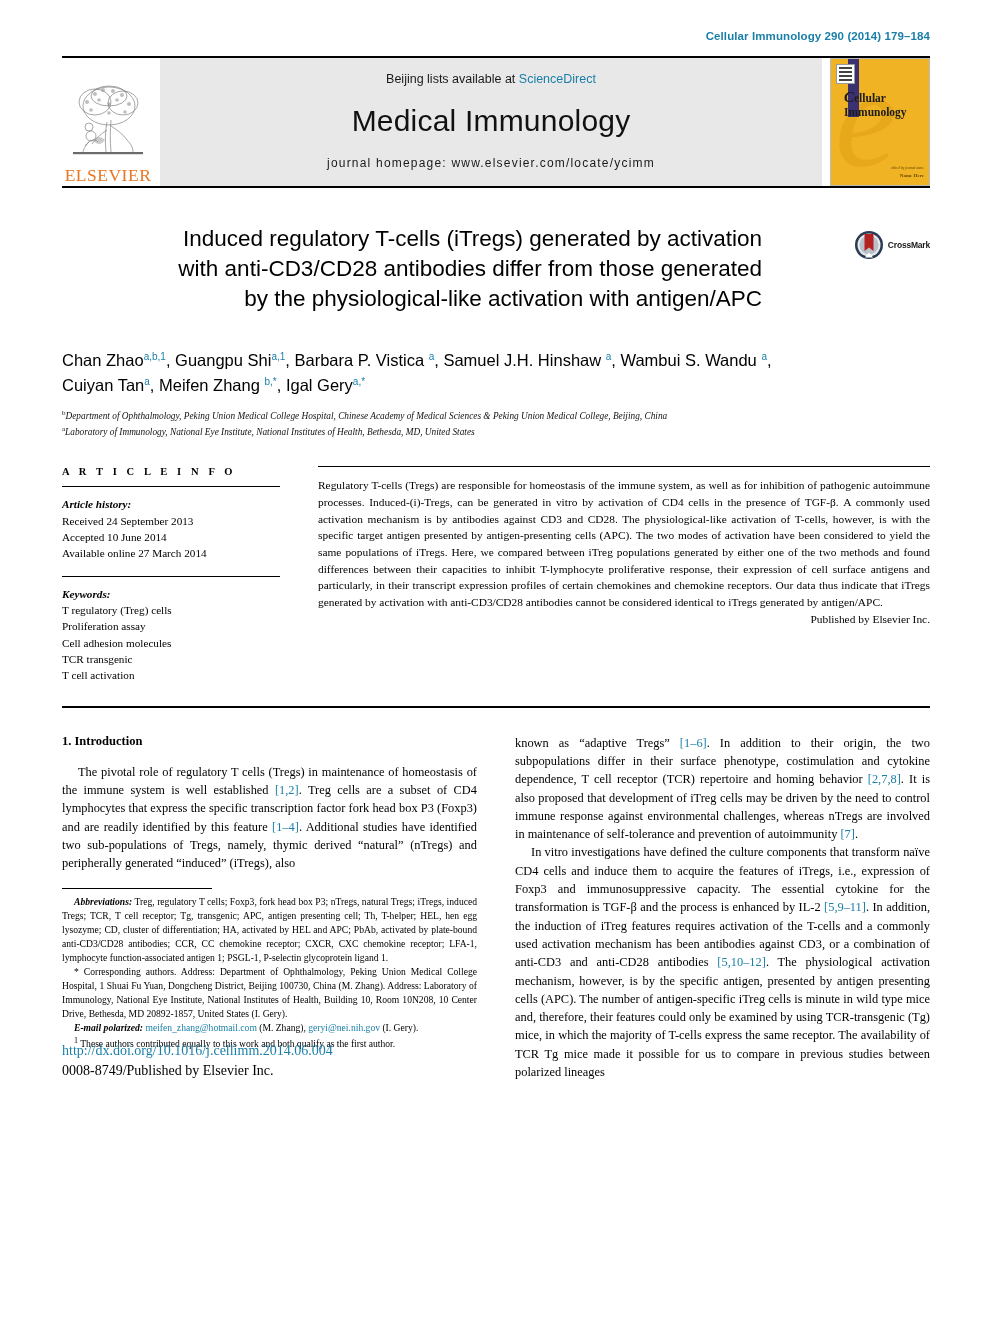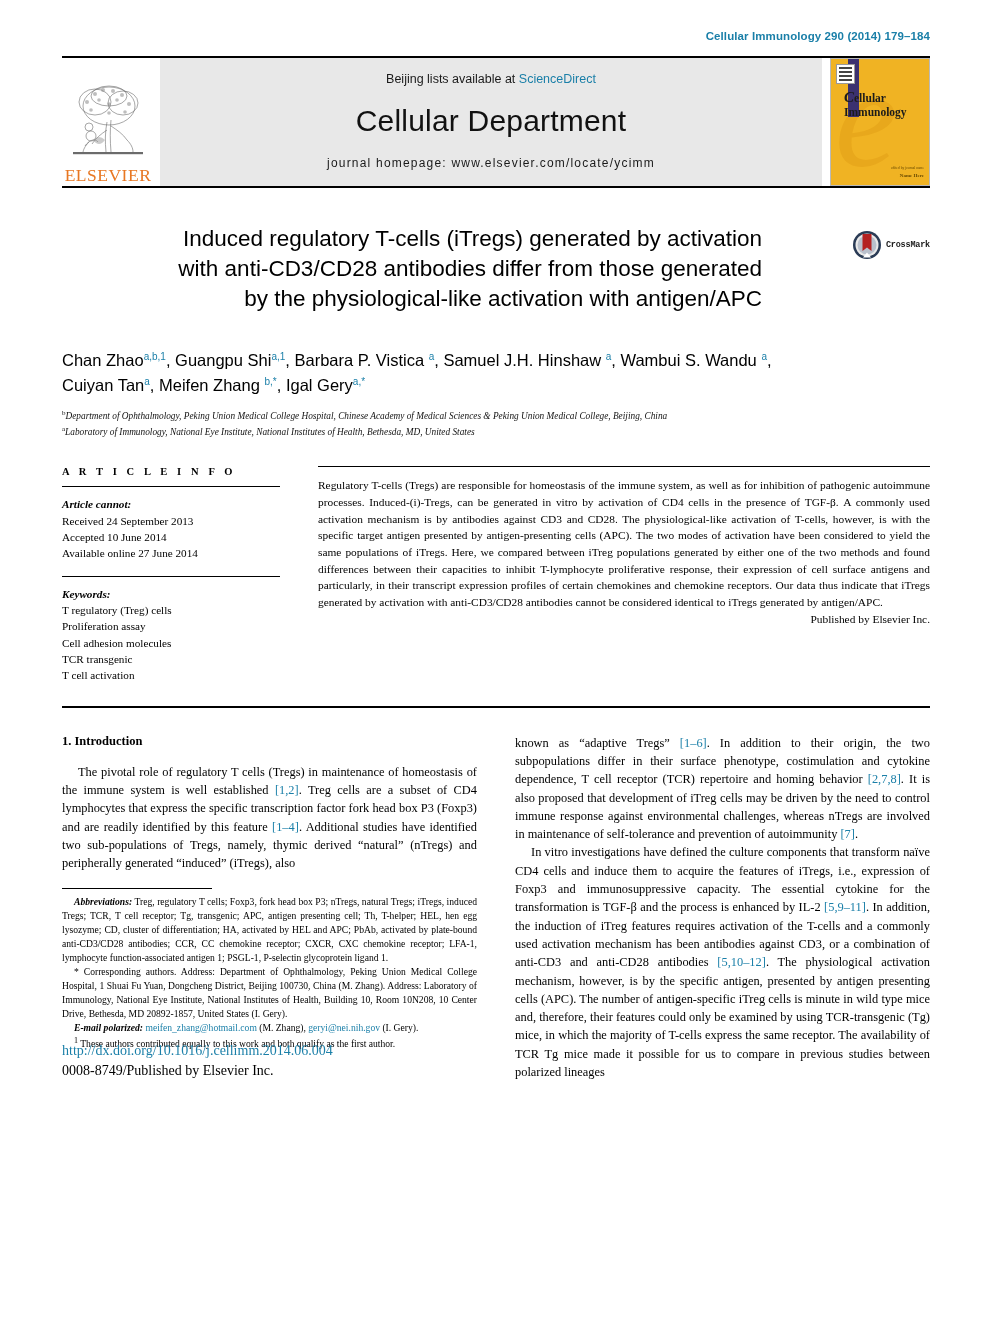"Cellular Department" div.journal-title { text: Cellular Department -> Medical Immunology }
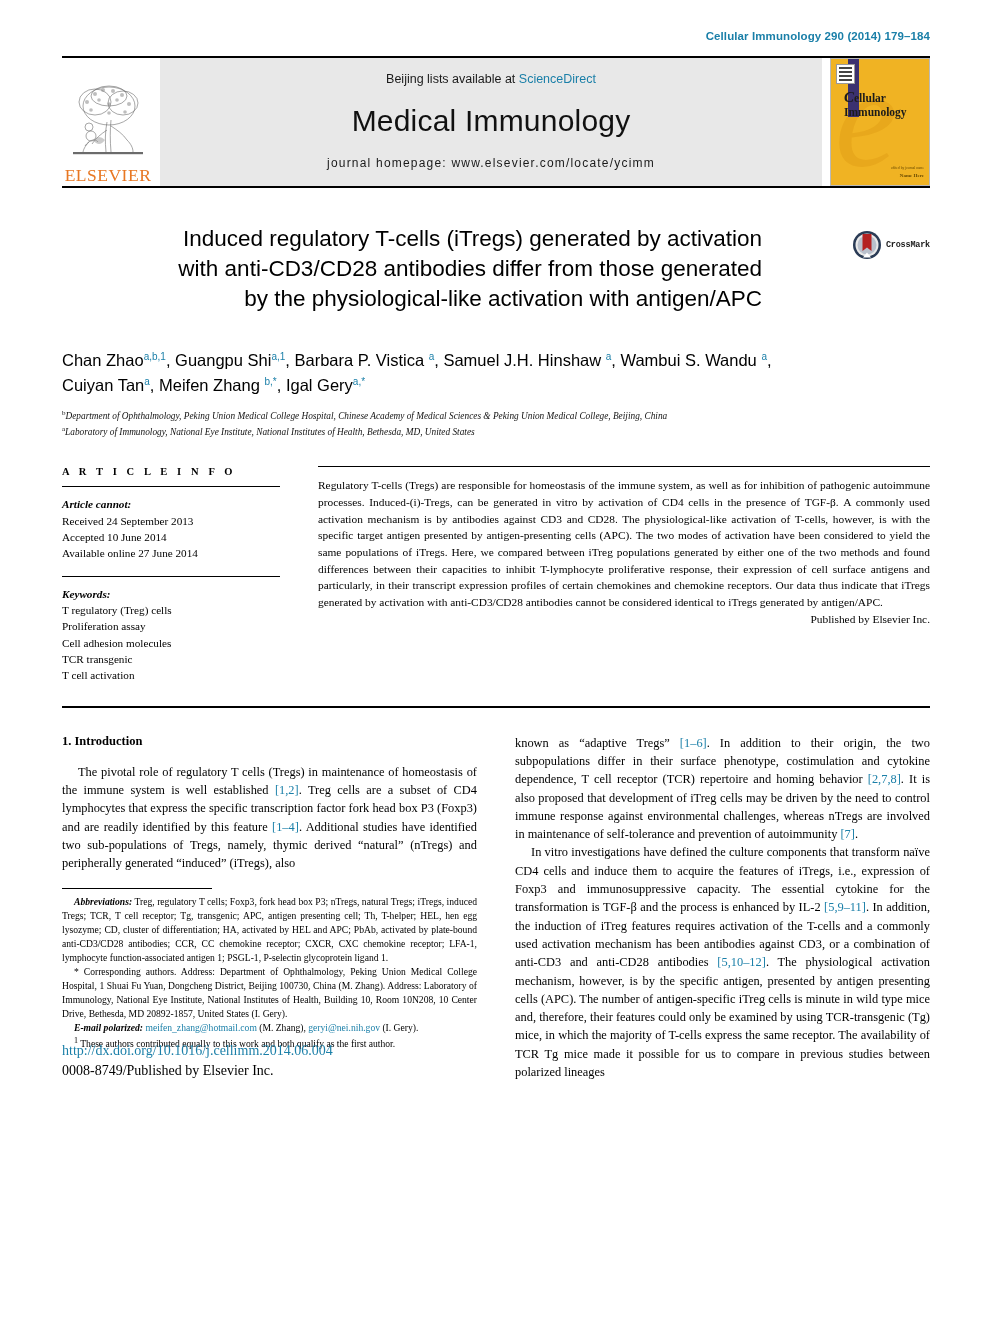"CrossMark" .crossmark .cm-label { font-family: Liberation Mono, monospace -> Liberation Sans, sans-serif }
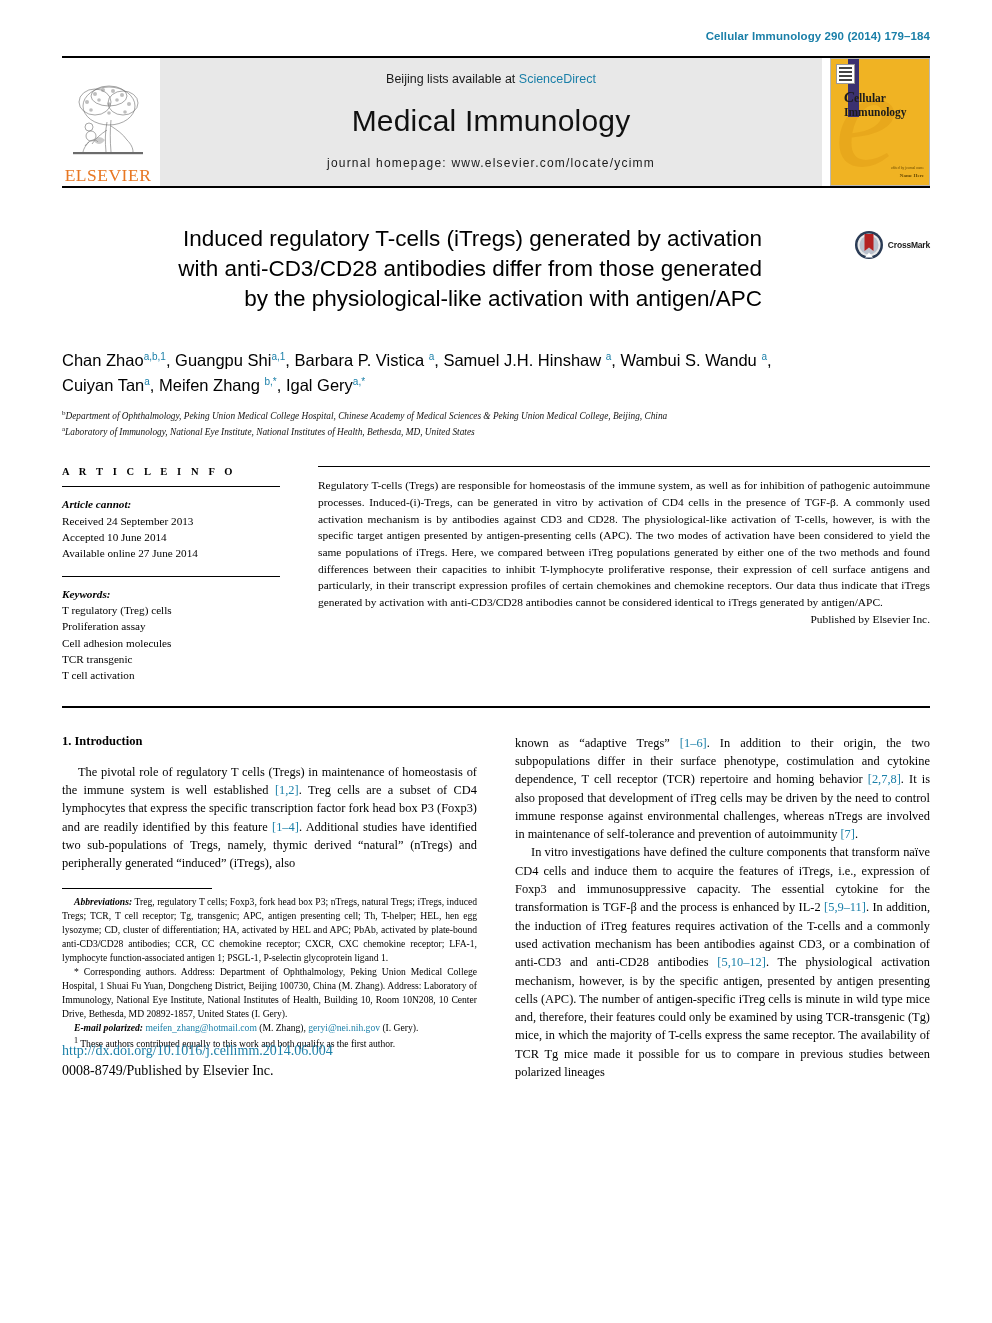"Article cannot:" div.lbl { text: cannot -> history }
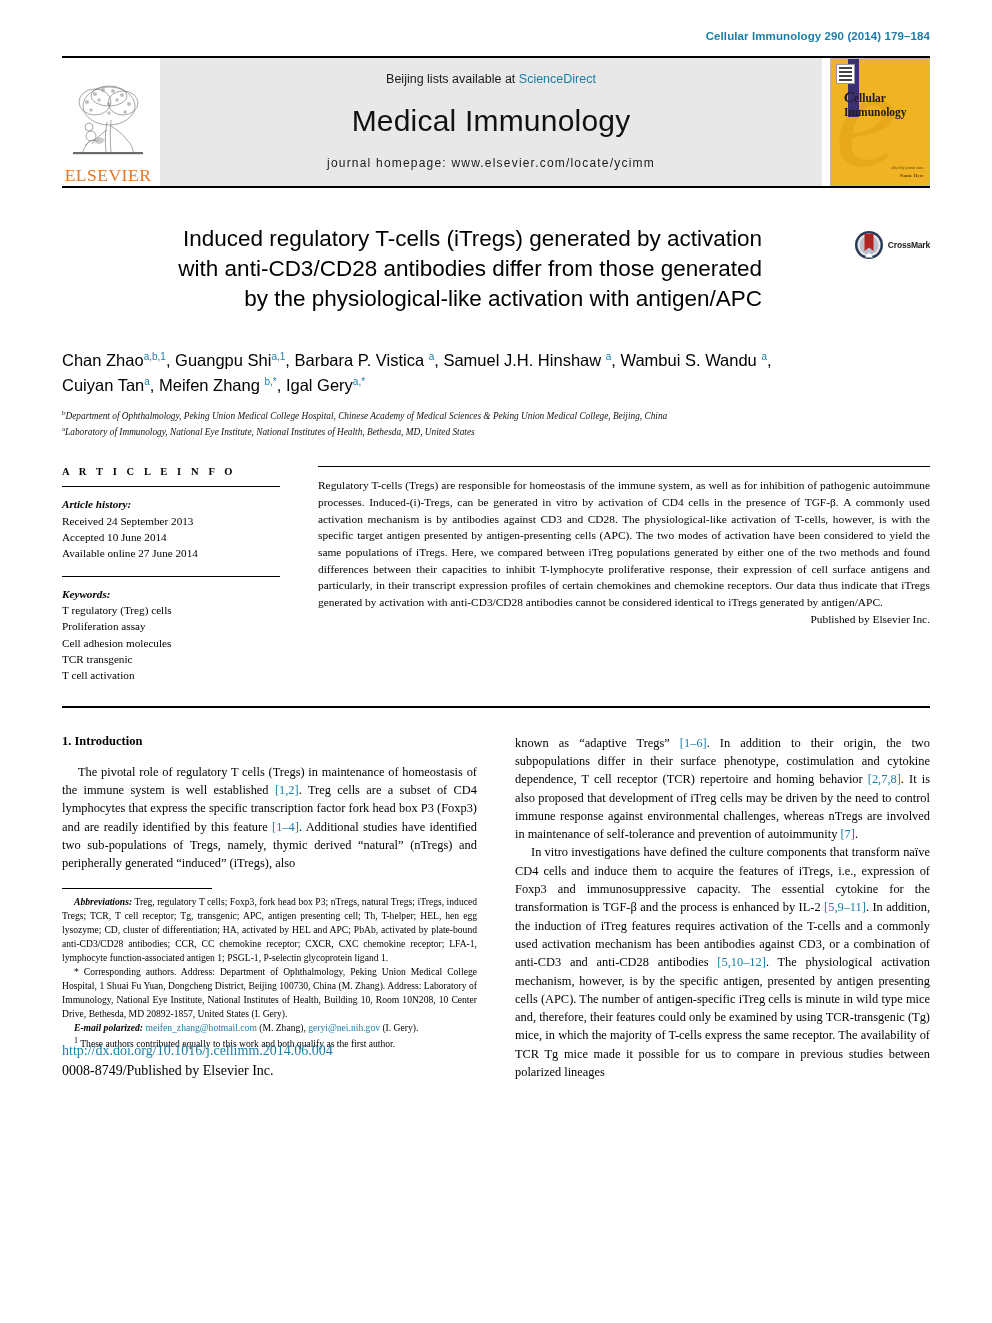"Available online 27 June 2014" div { text: June -> March }
